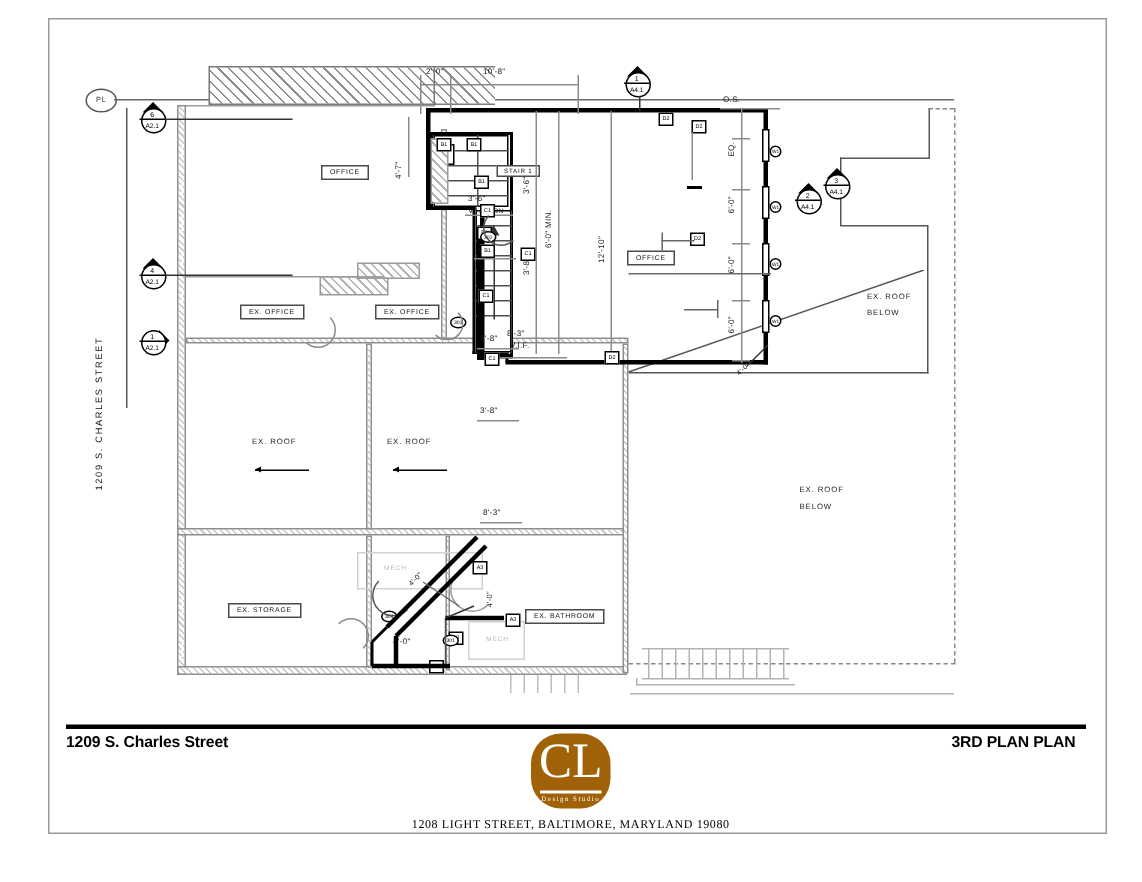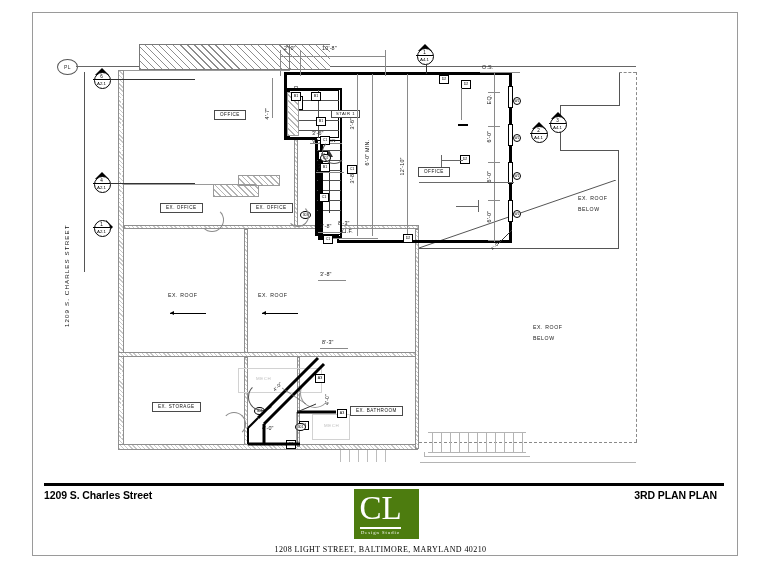"CL" .logo { background: #4d7c0f -> #a16207; border-radius: none -> 20px; width: 65px -> 53px }
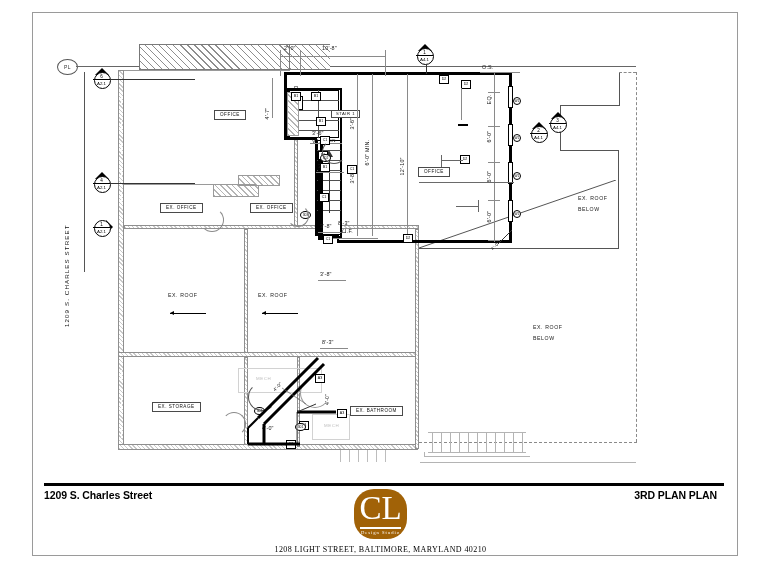"1208 LIGHT STREET, BALTIMORE, MARYLAND" div.addr { text: 40210 -> 19080 }
